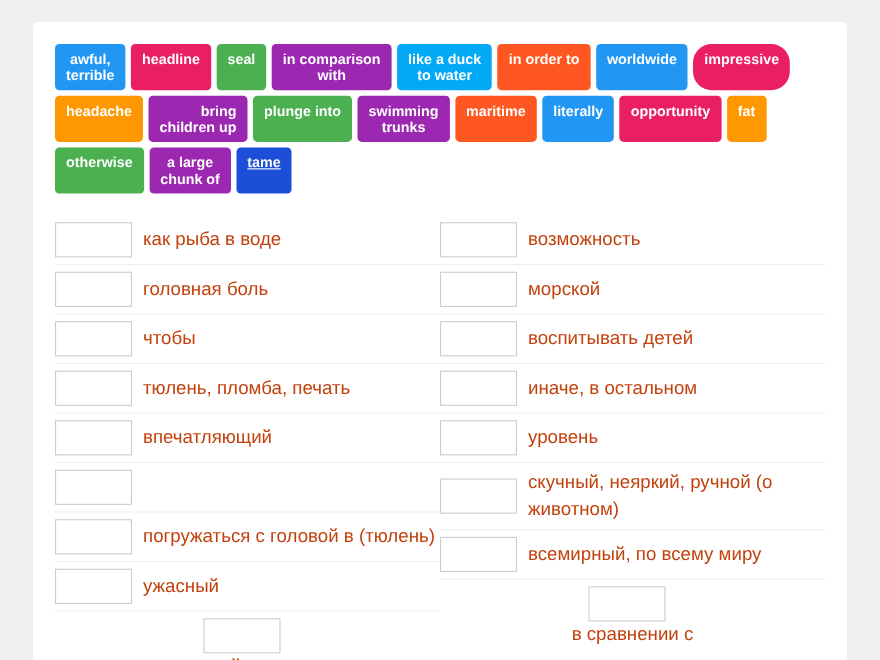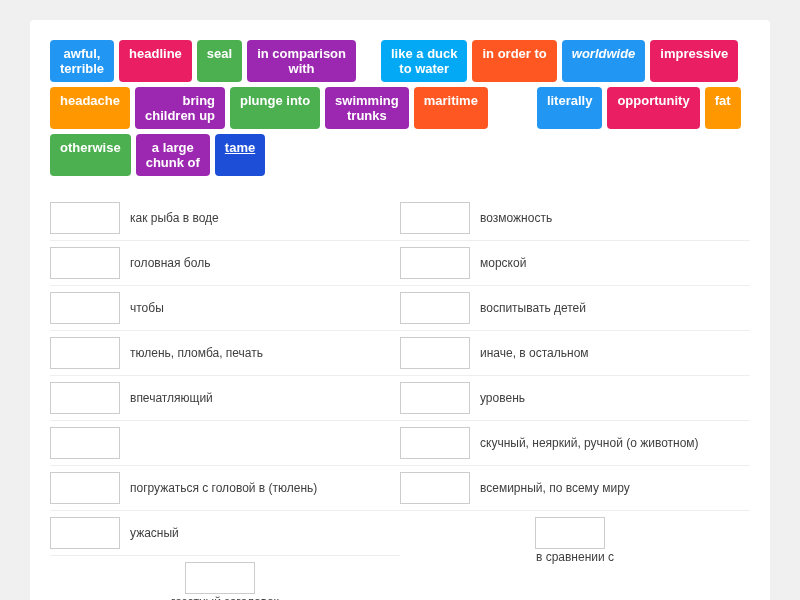"like a duck" div.word-tag { margin-left: 20px -> none }
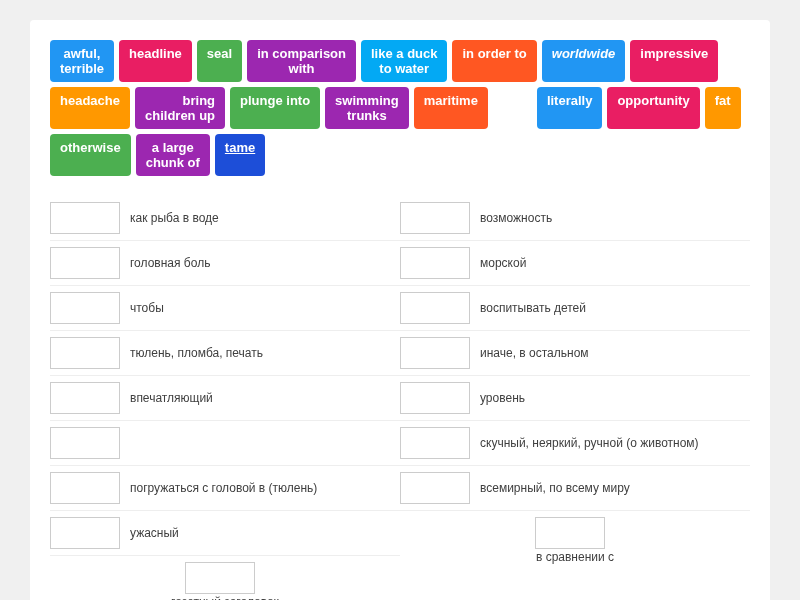"worldwide" div.word-tag { font-style: italic -> none }
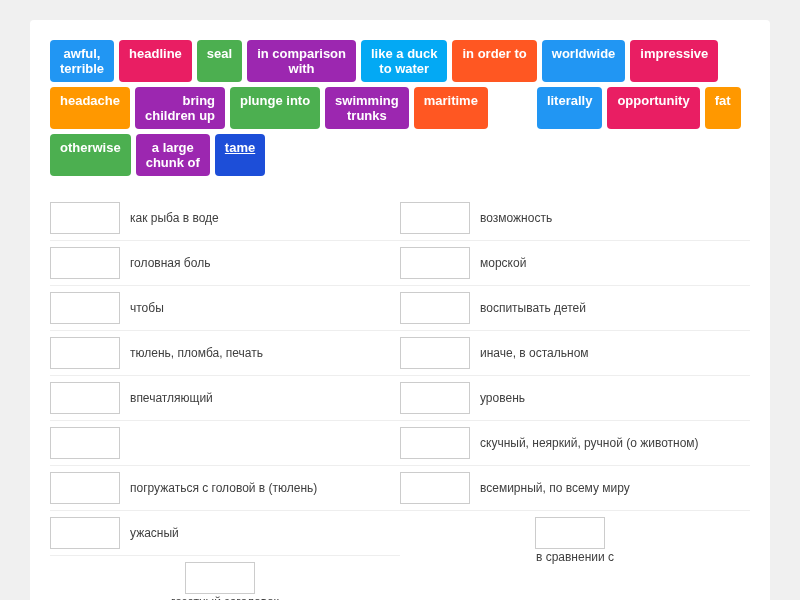"impressive" div.word-tag { border-radius: none -> 17px }
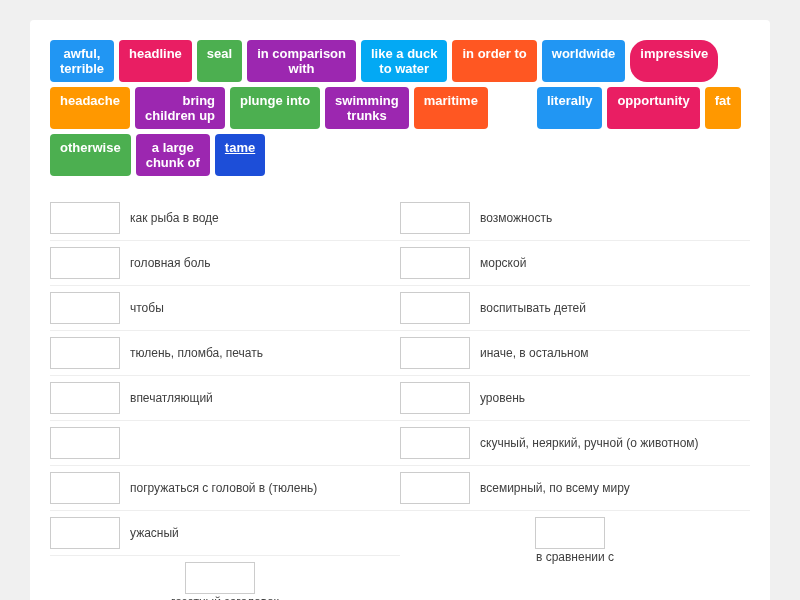"literally" div.word-tag { margin-left: 44px -> none }
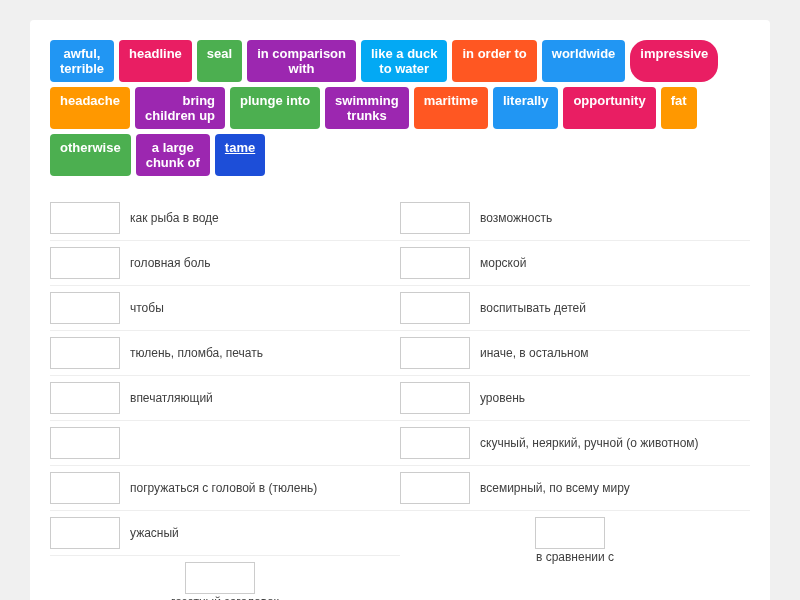"как рыба в воде" .clue-text { color: #404040 -> #c2410c; font-size: 12px -> 17px }
